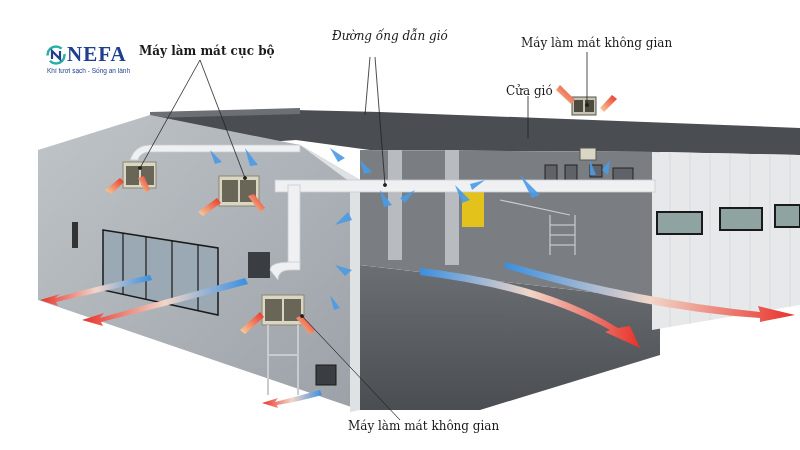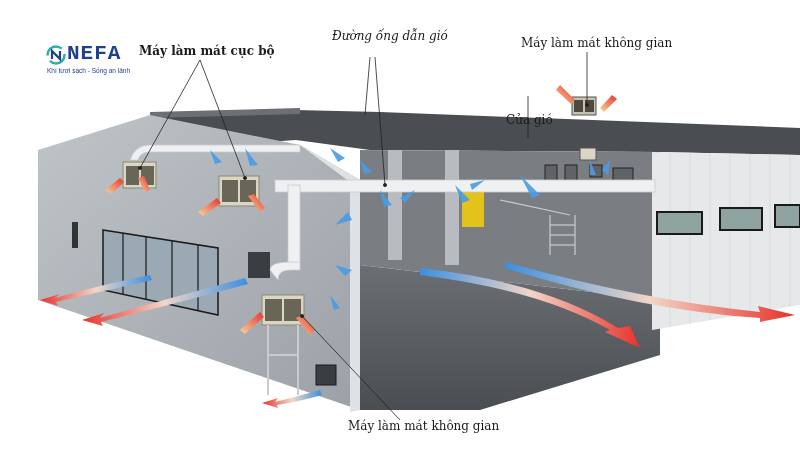"NEFA" .logo-word { font-family: Liberation Mono, monospace -> Liberation Serif, serif }
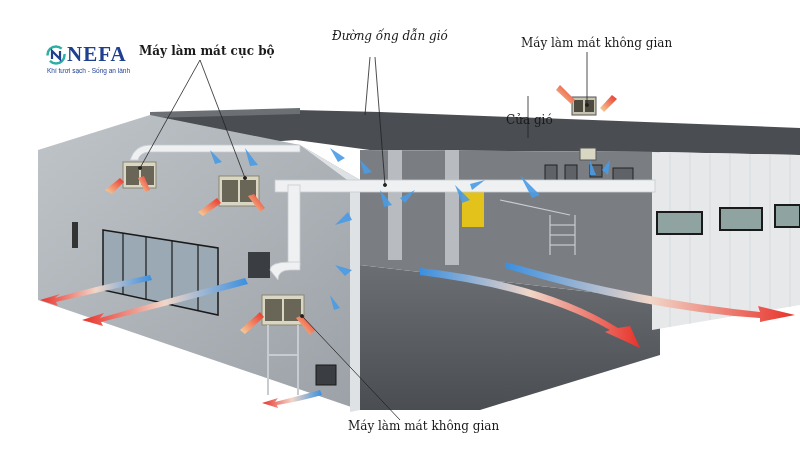"Cửa gió" span.label { margin-top: 29px -> none }
